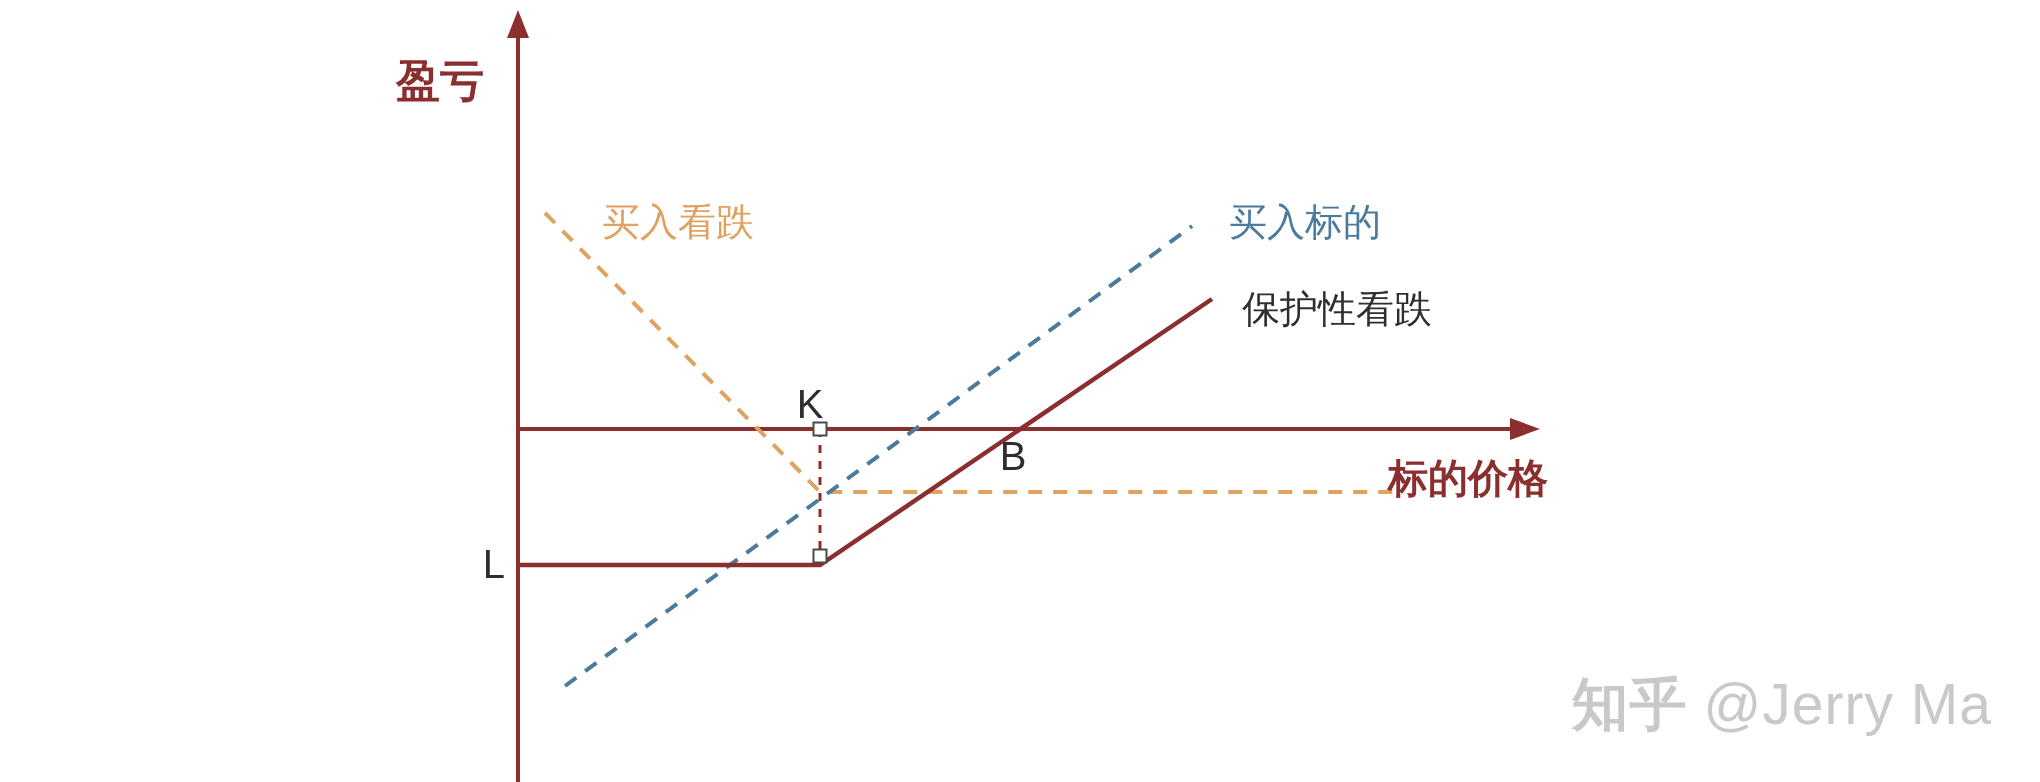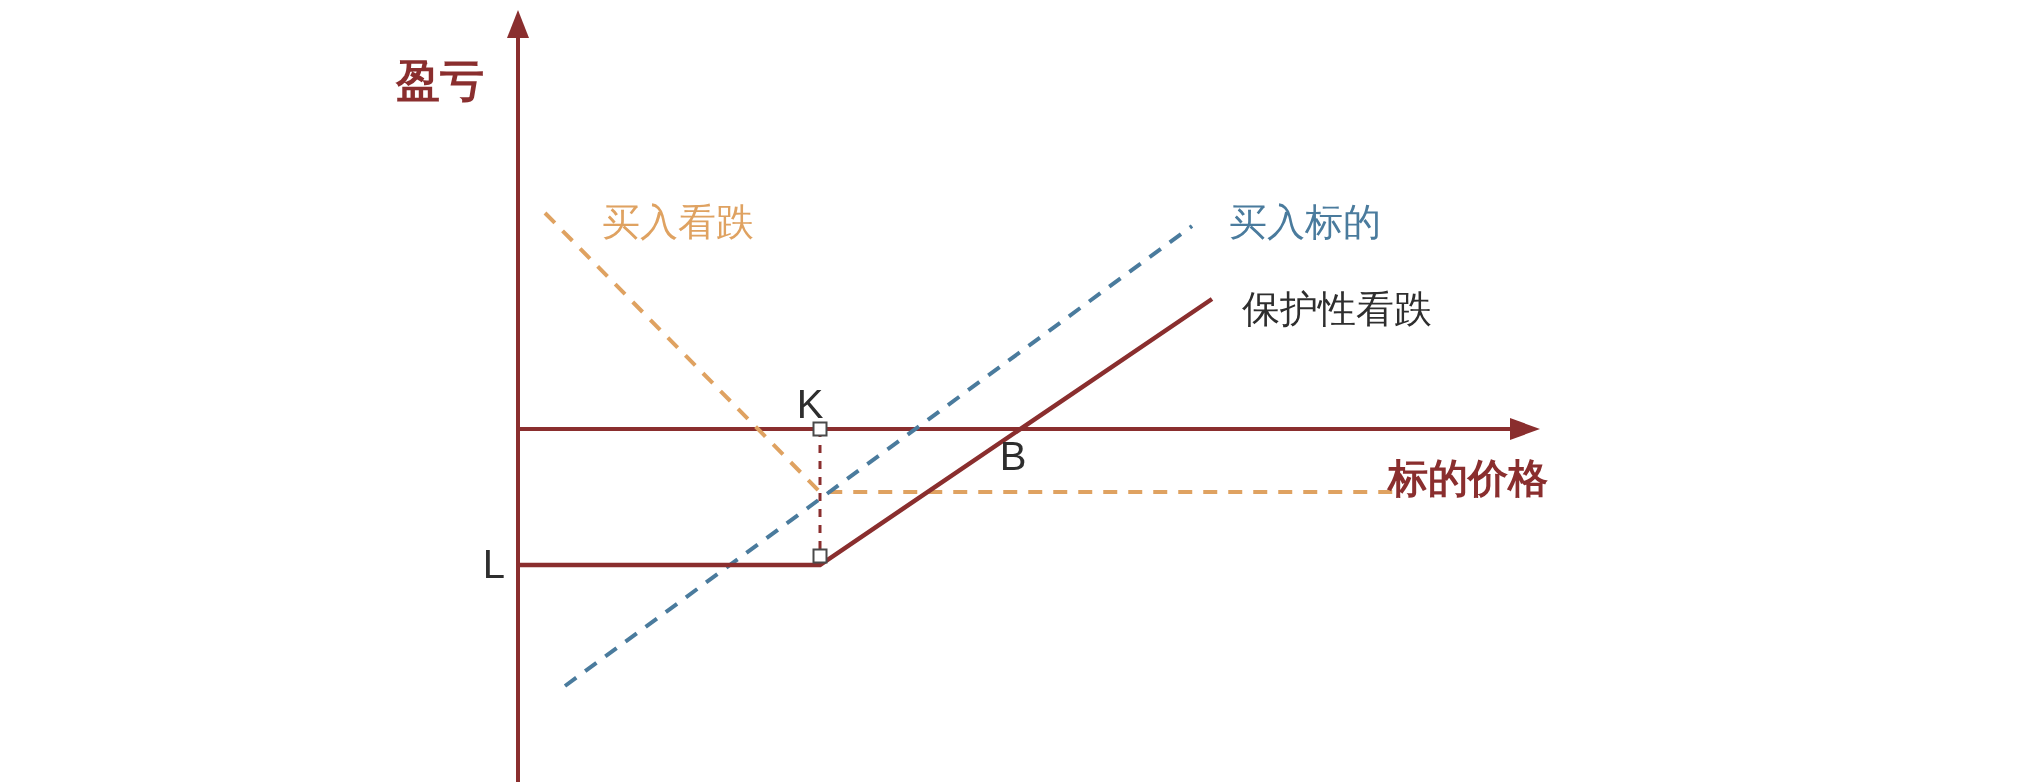"知乎 @Jerry Ma" div.watermark { html: none -> <div> <span>知乎</span><span>@Jerry Ma</span> </div> }
